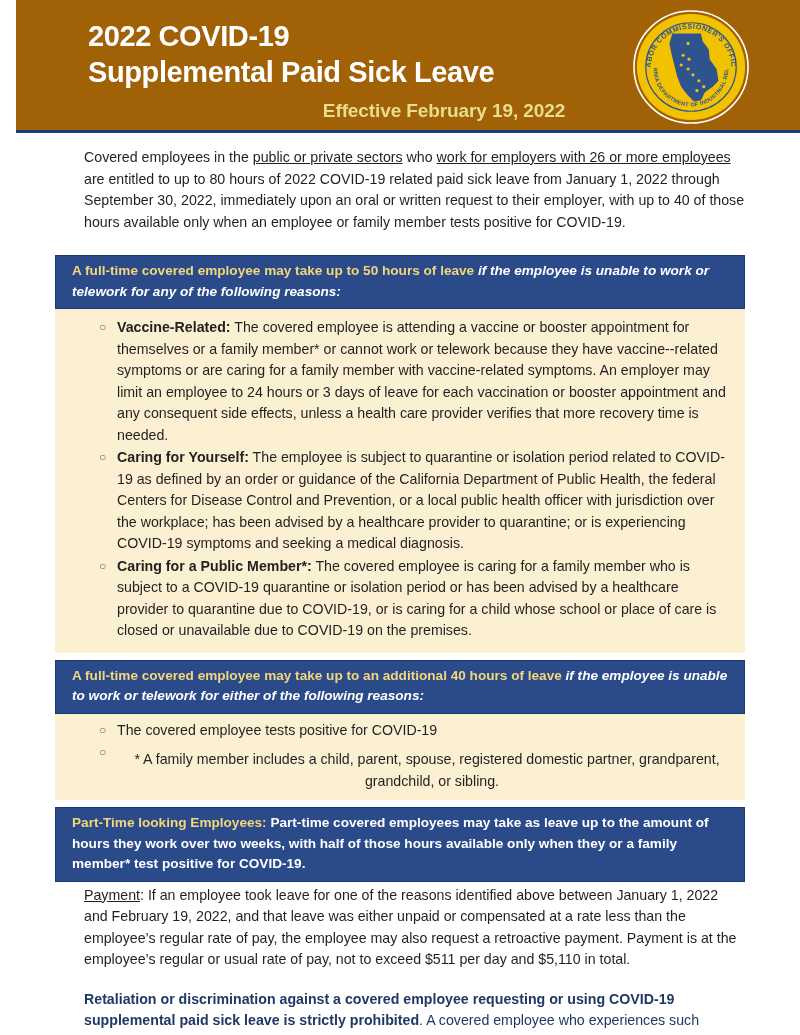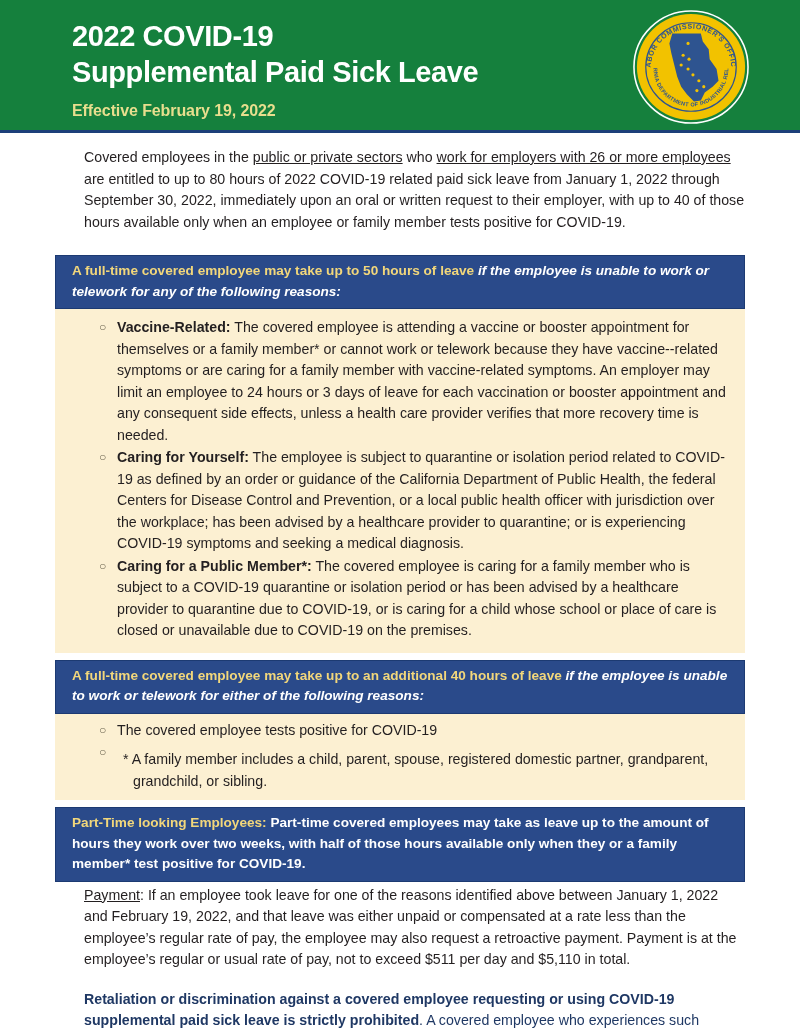"2022 COVID-19" .header { background: #15803d -> #a16207; margin-left: none -> 16px }
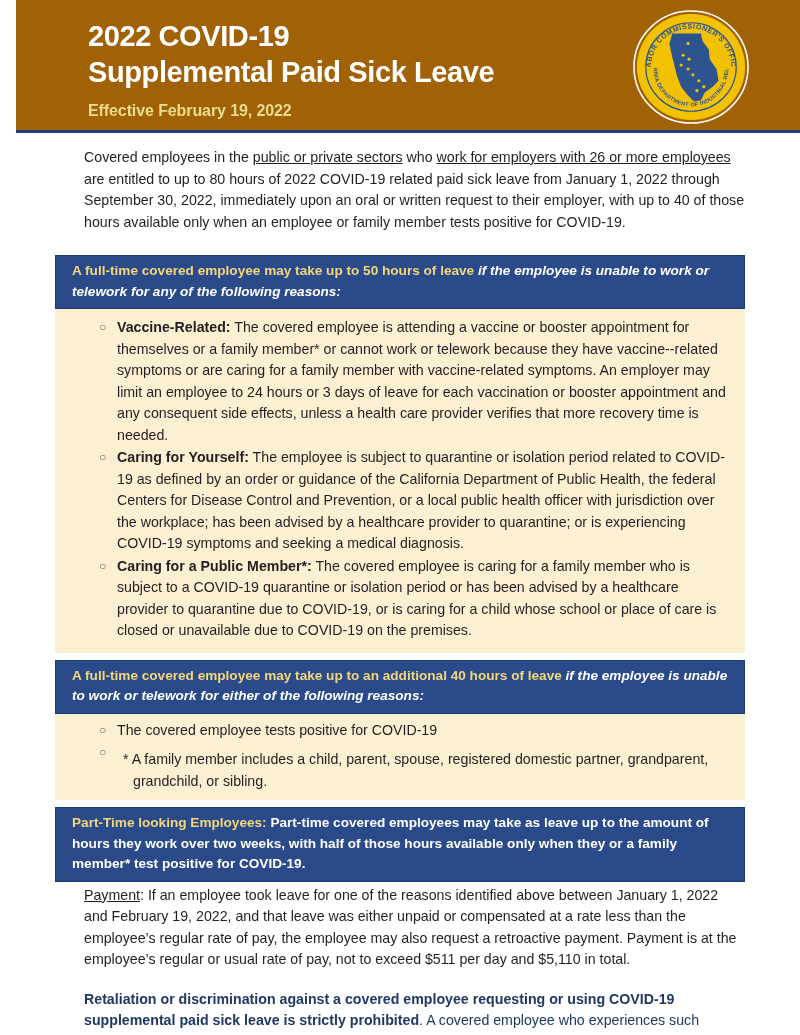"Effective February 19, 2022" .header-effective { font-size: 16px -> 19px; text-align: none -> center }
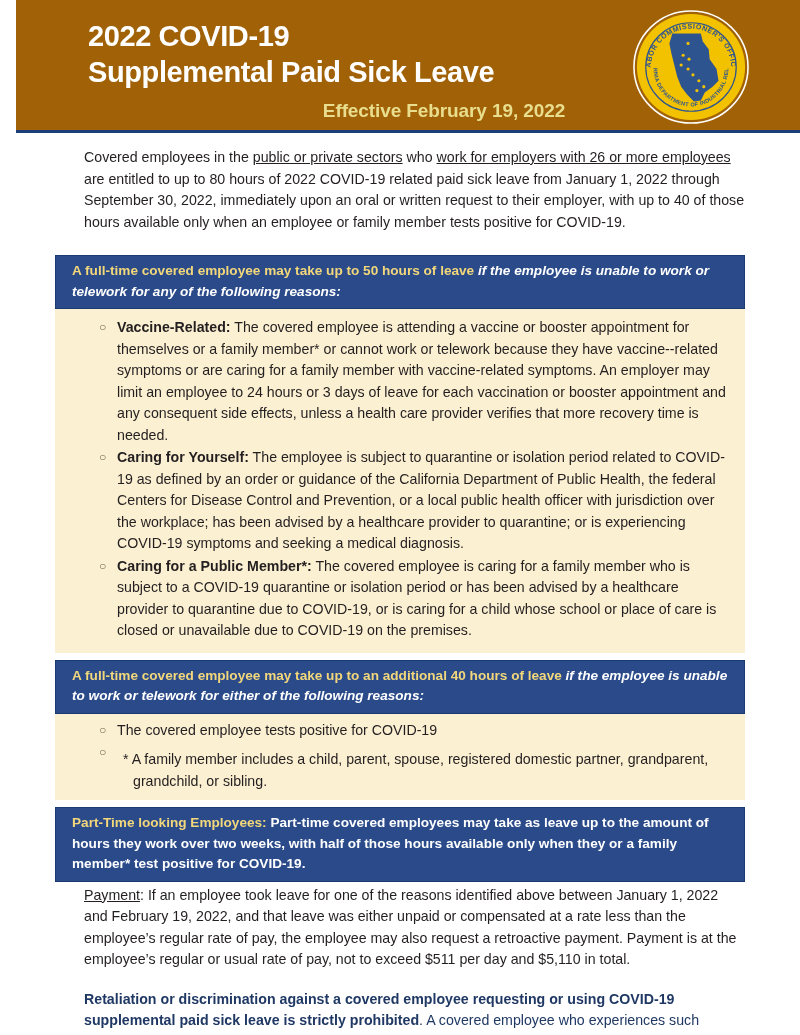"* A family member includes" .note-star { text-align: none -> center }
